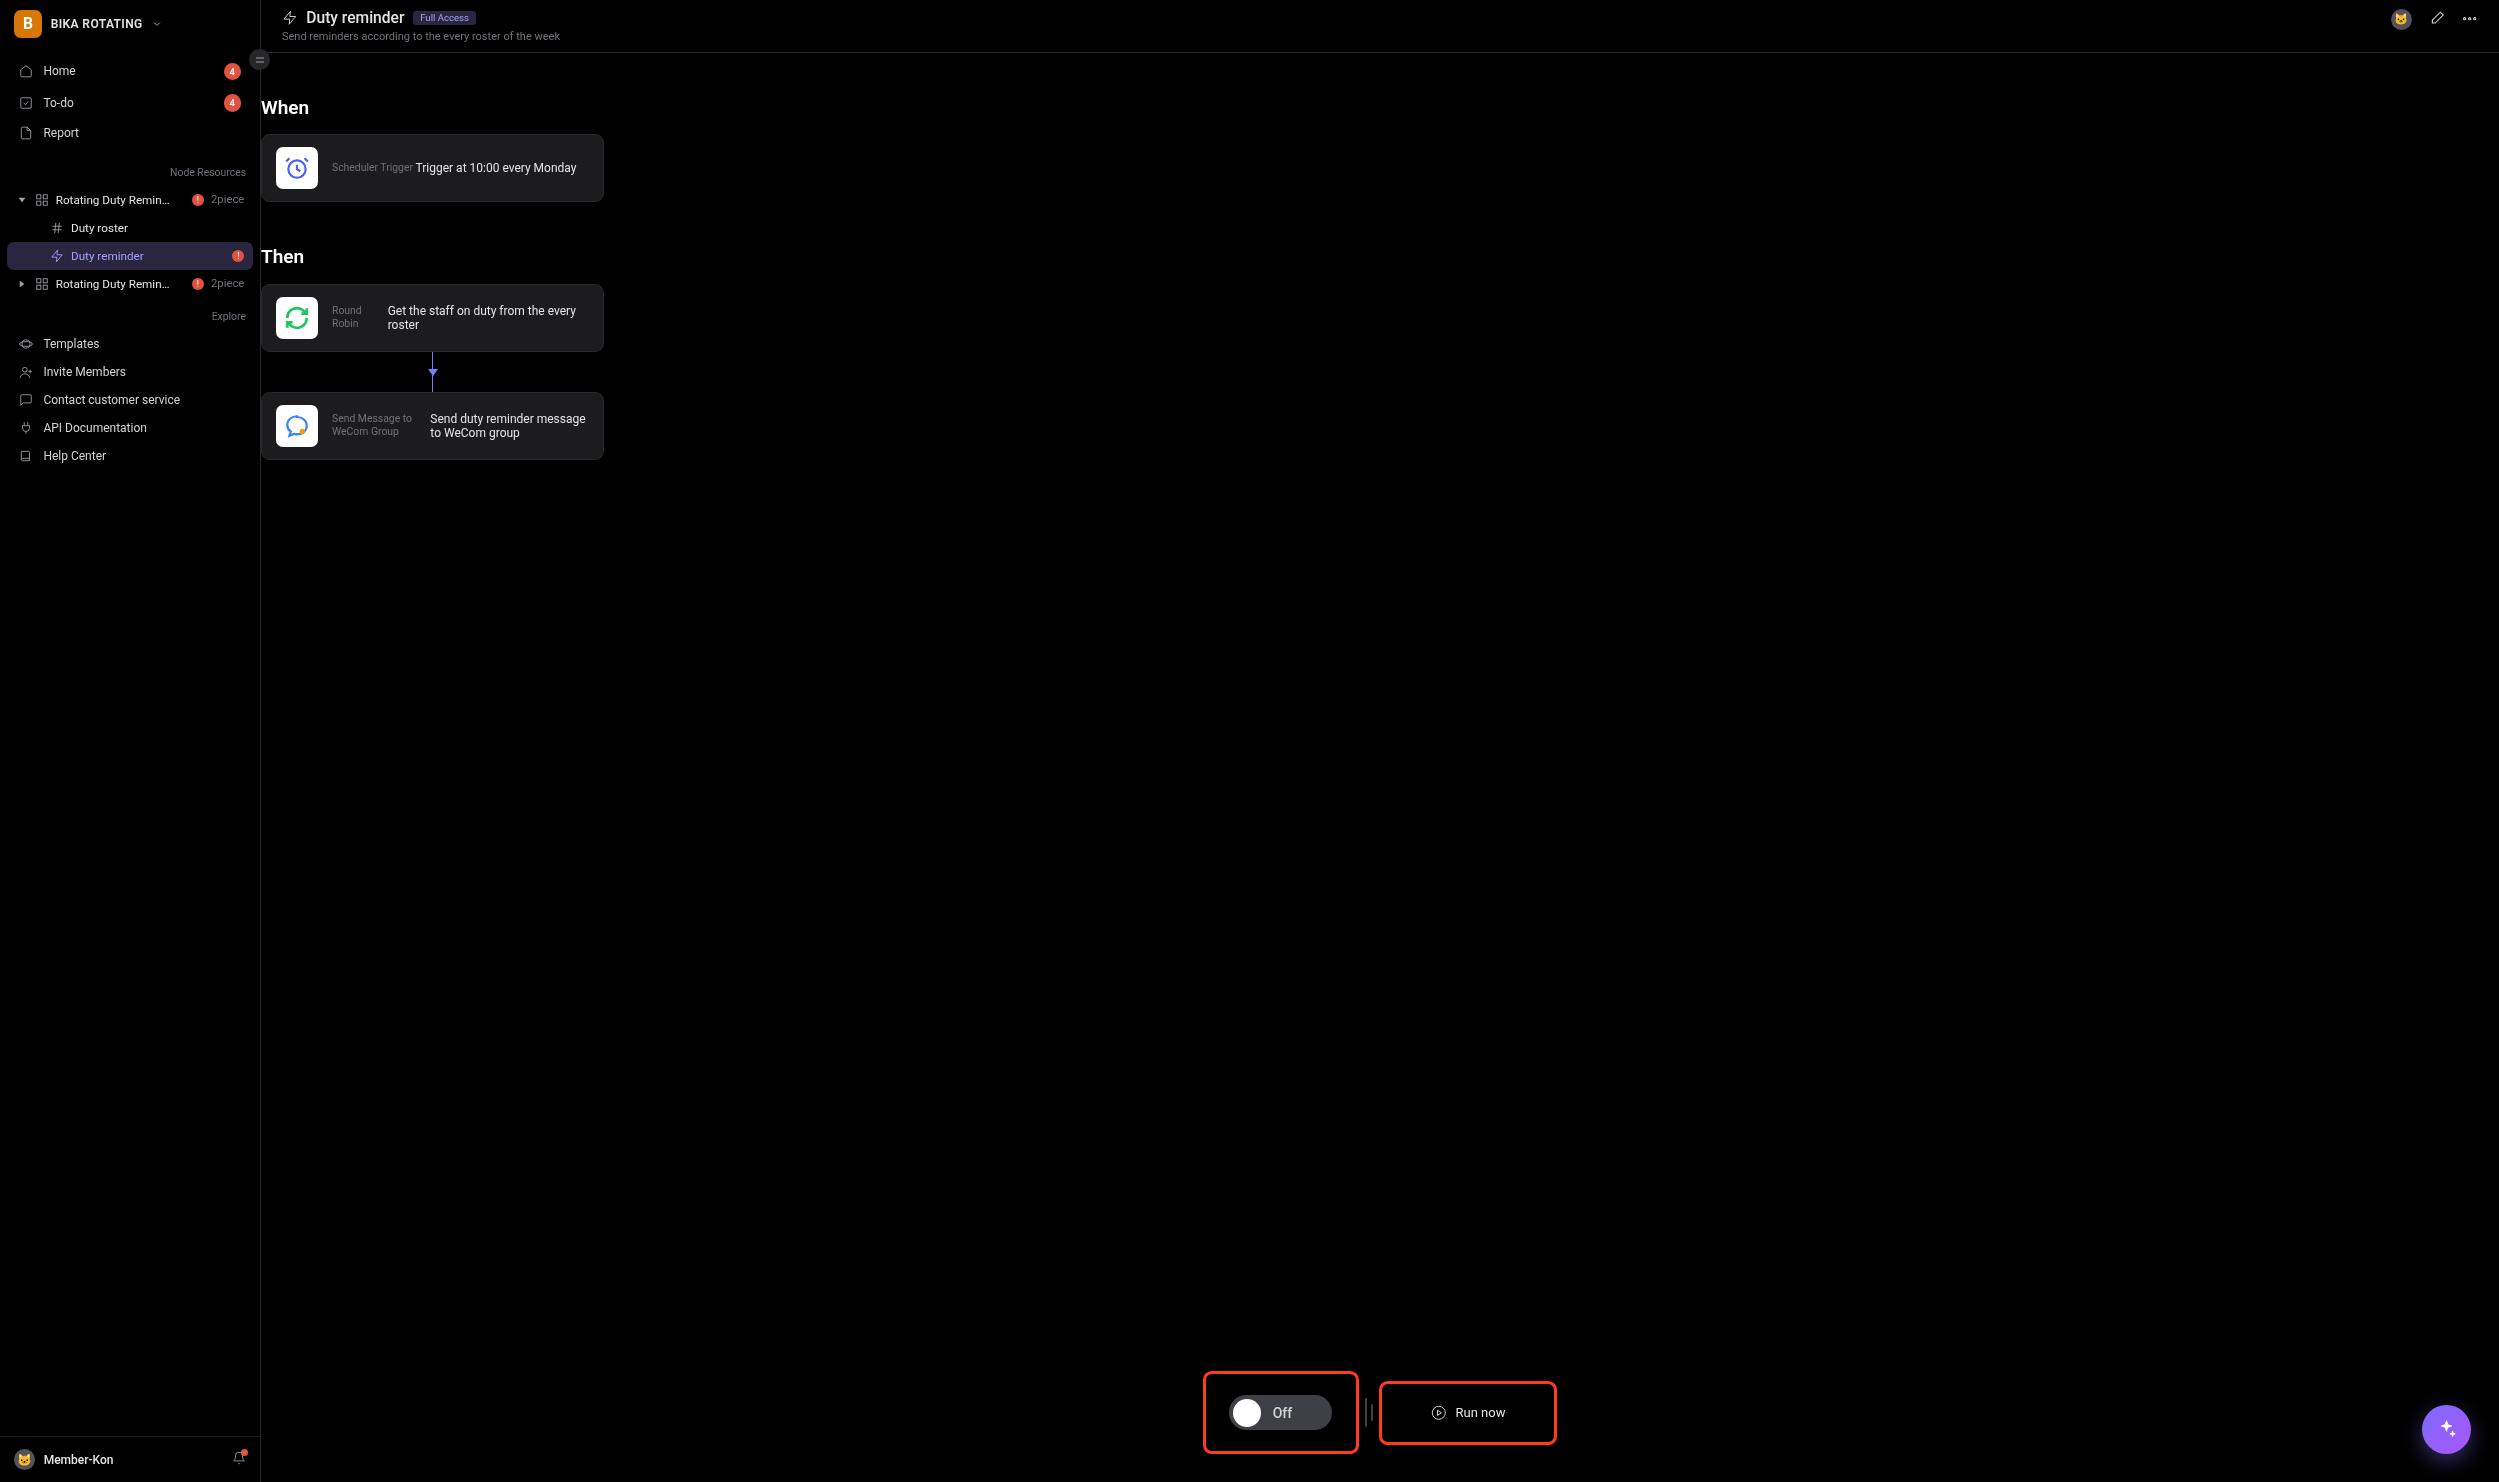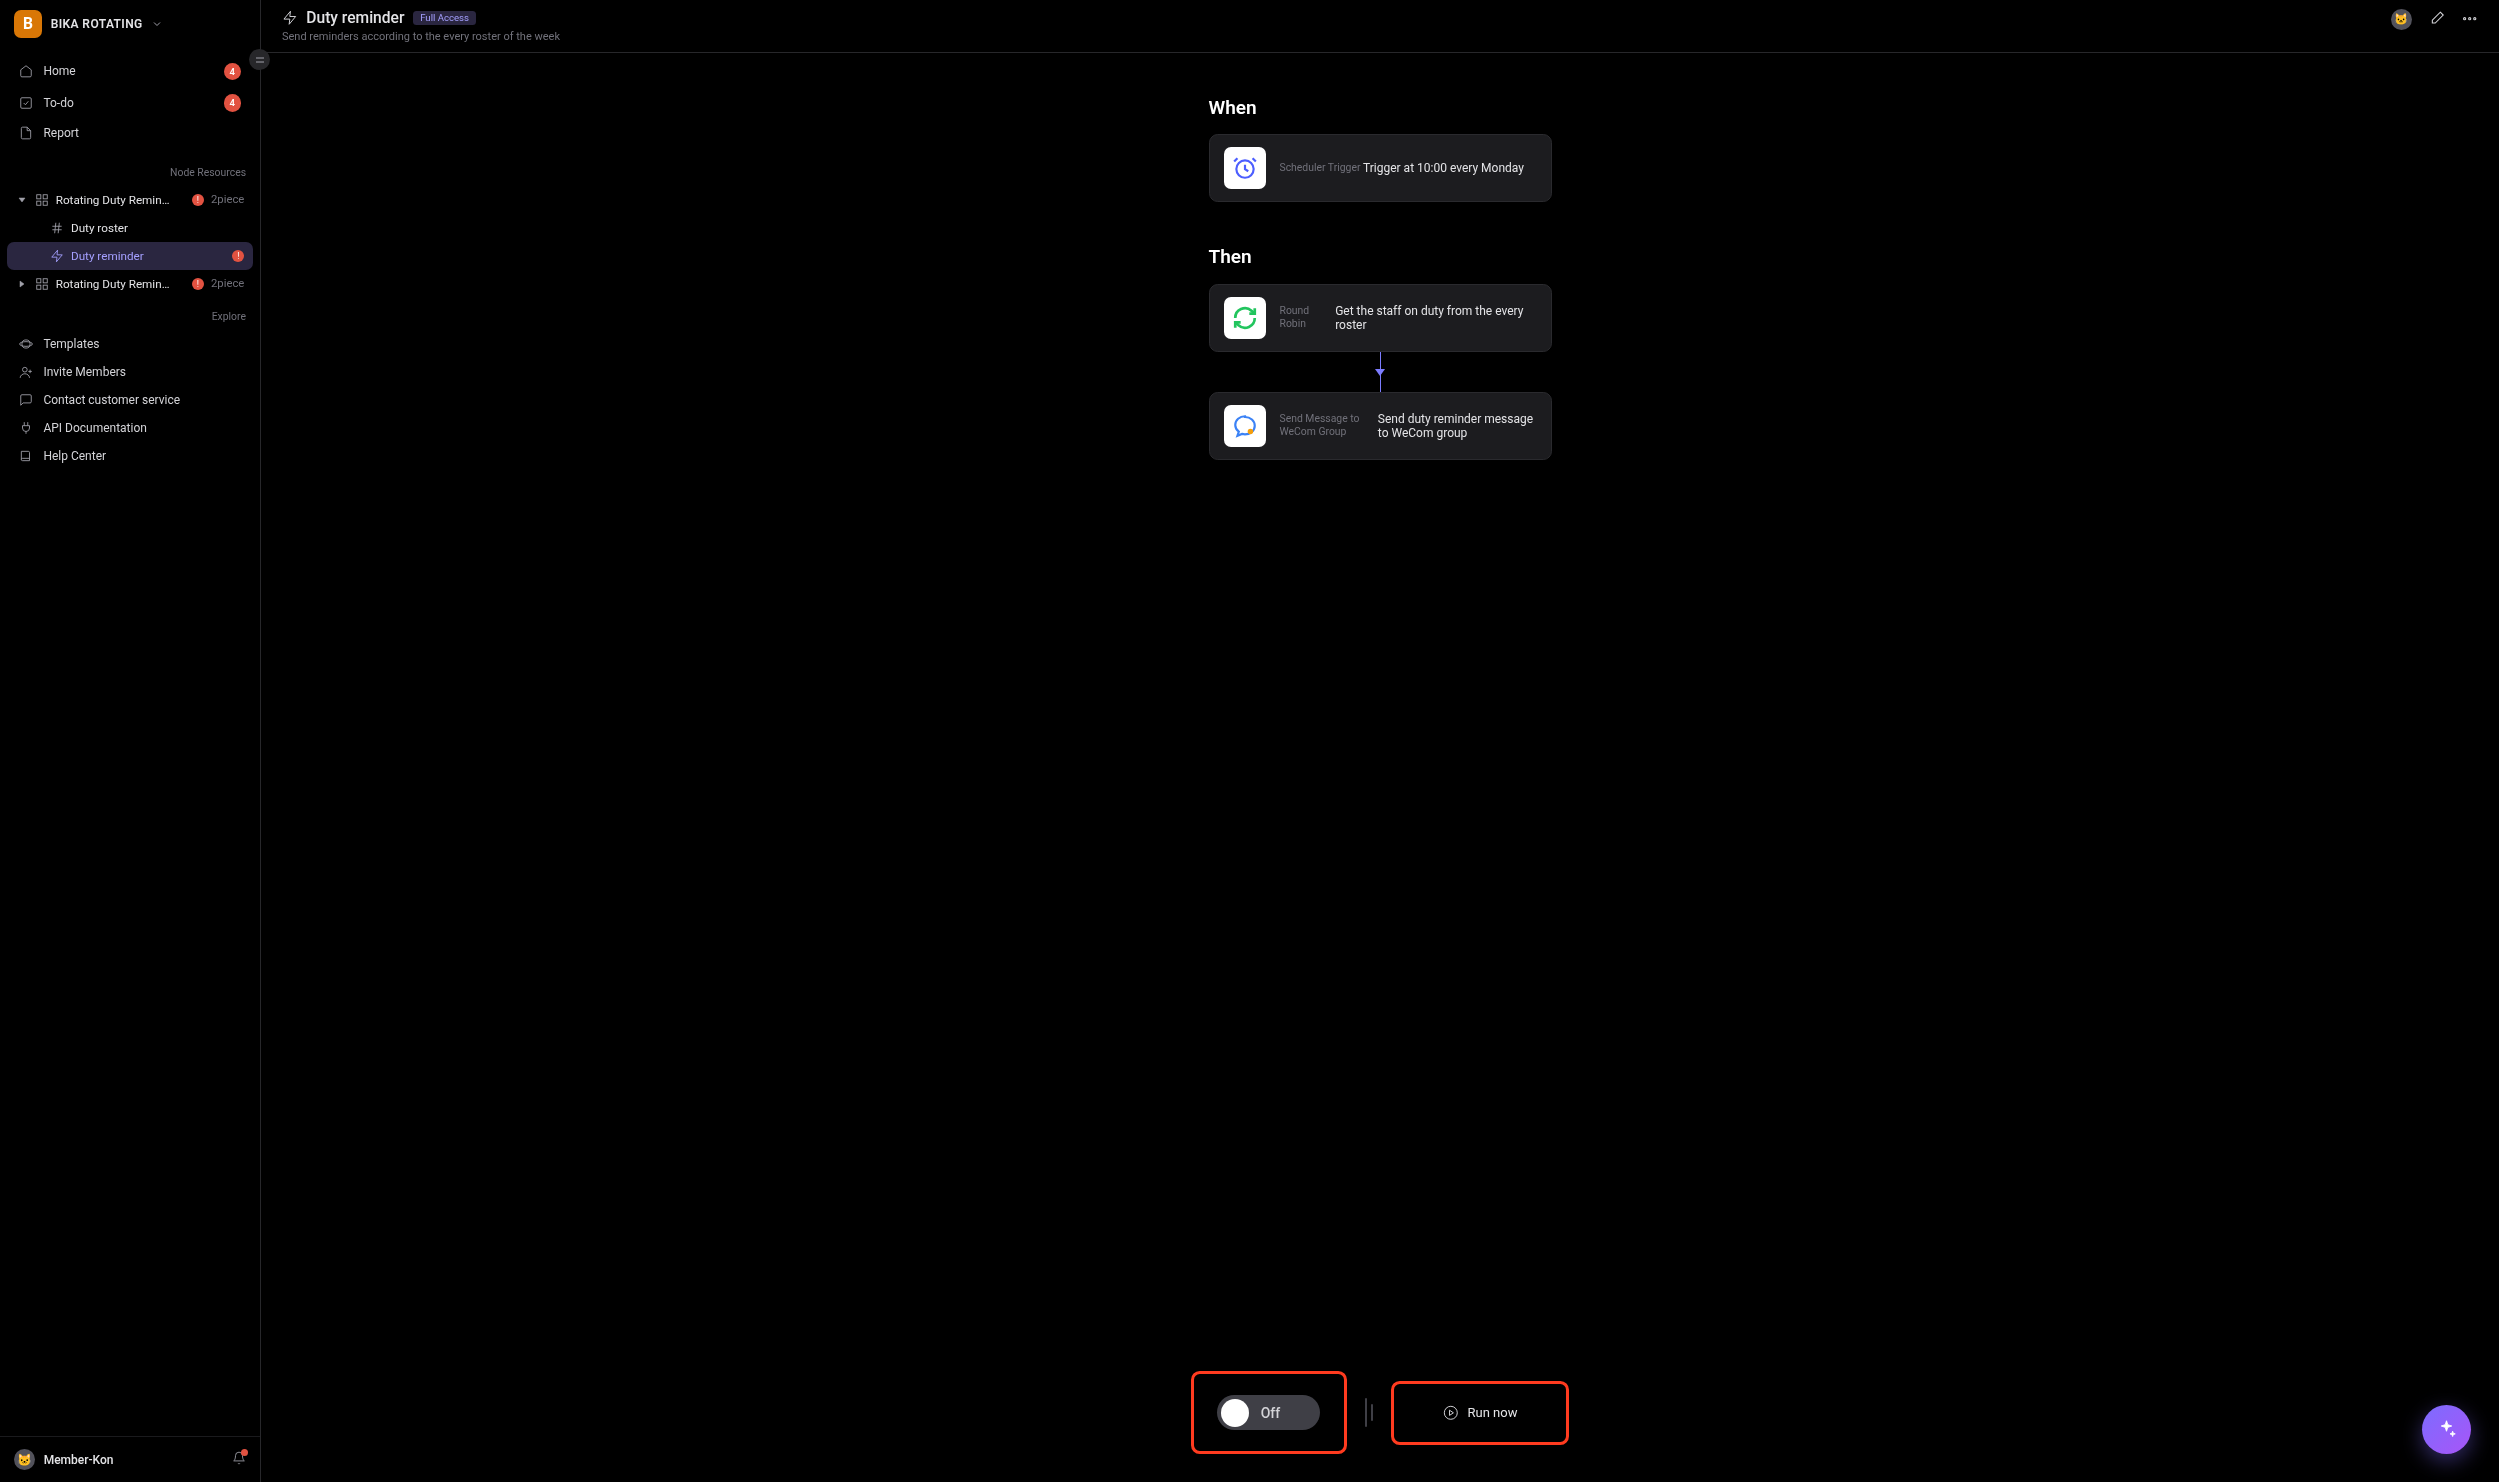"When" .canvas { align-items: center -> flex-start }
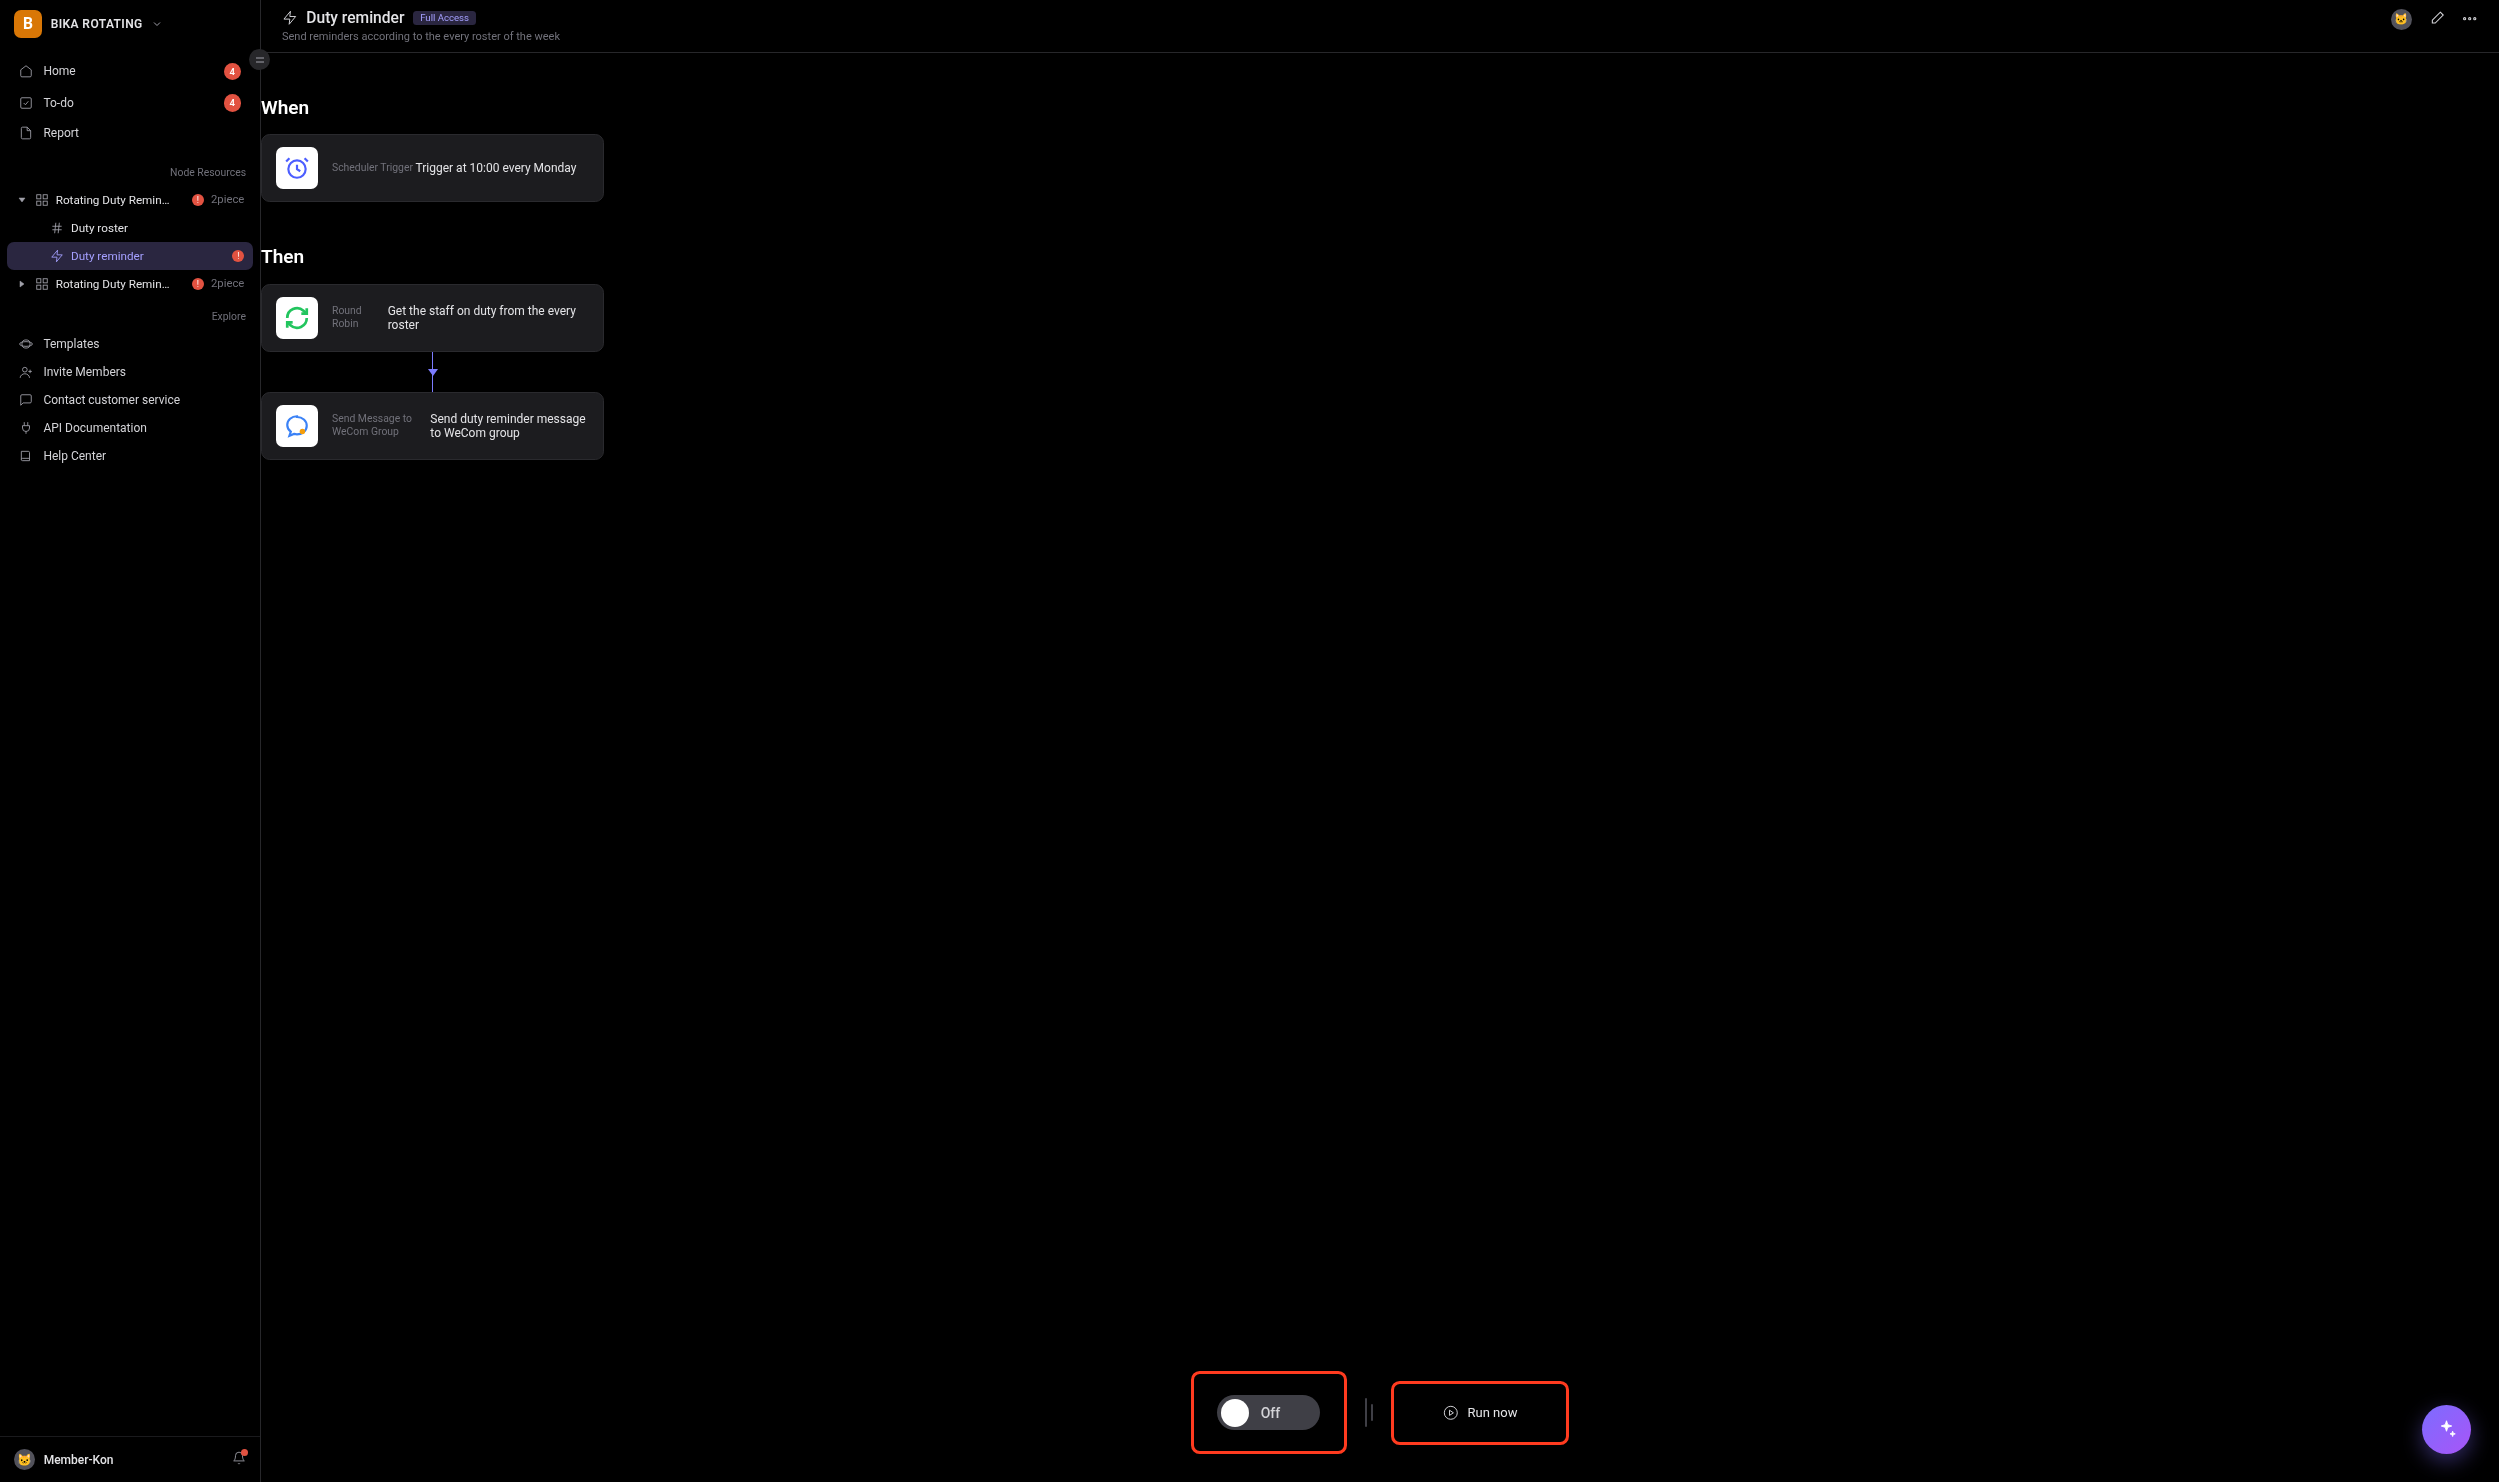"Off" .control-group { gap: 18px -> 6px }
